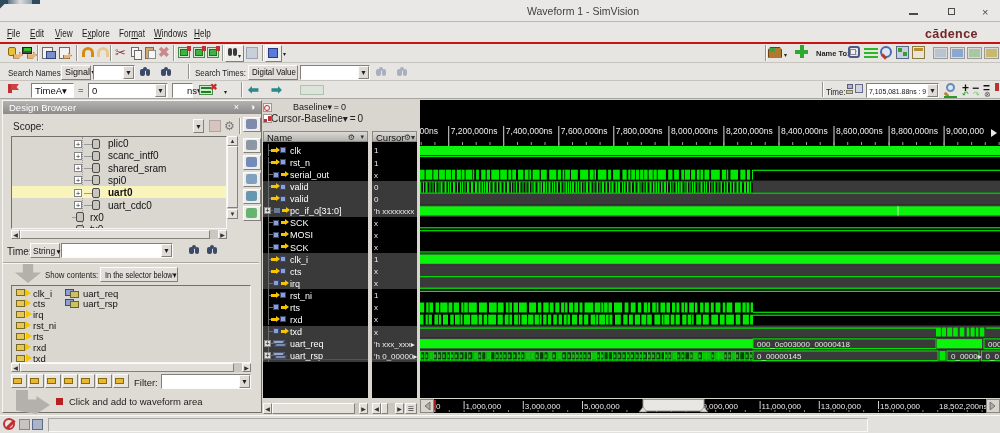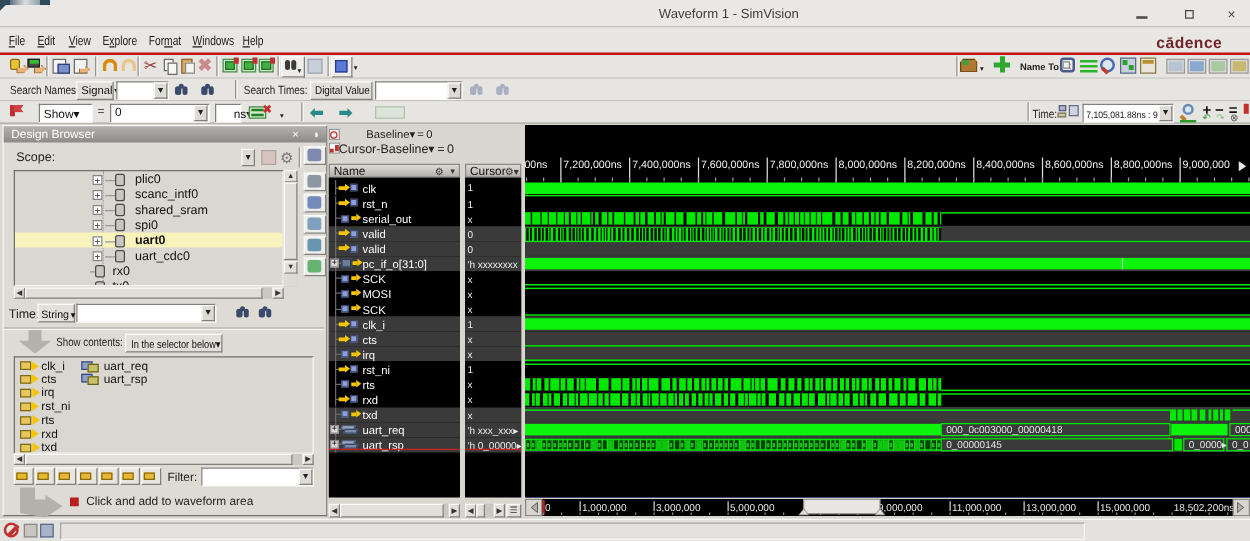"Show▾" div.sunken { text: Show -> TimeA }
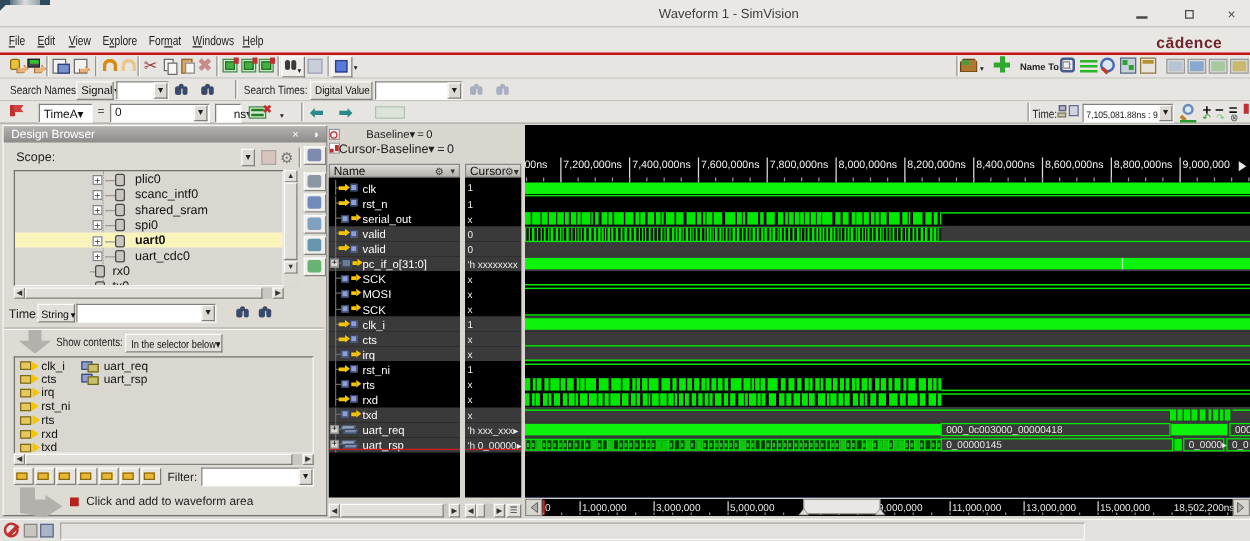"00ns" div.abs { background: #1d4ed8 -> #c2410c }
